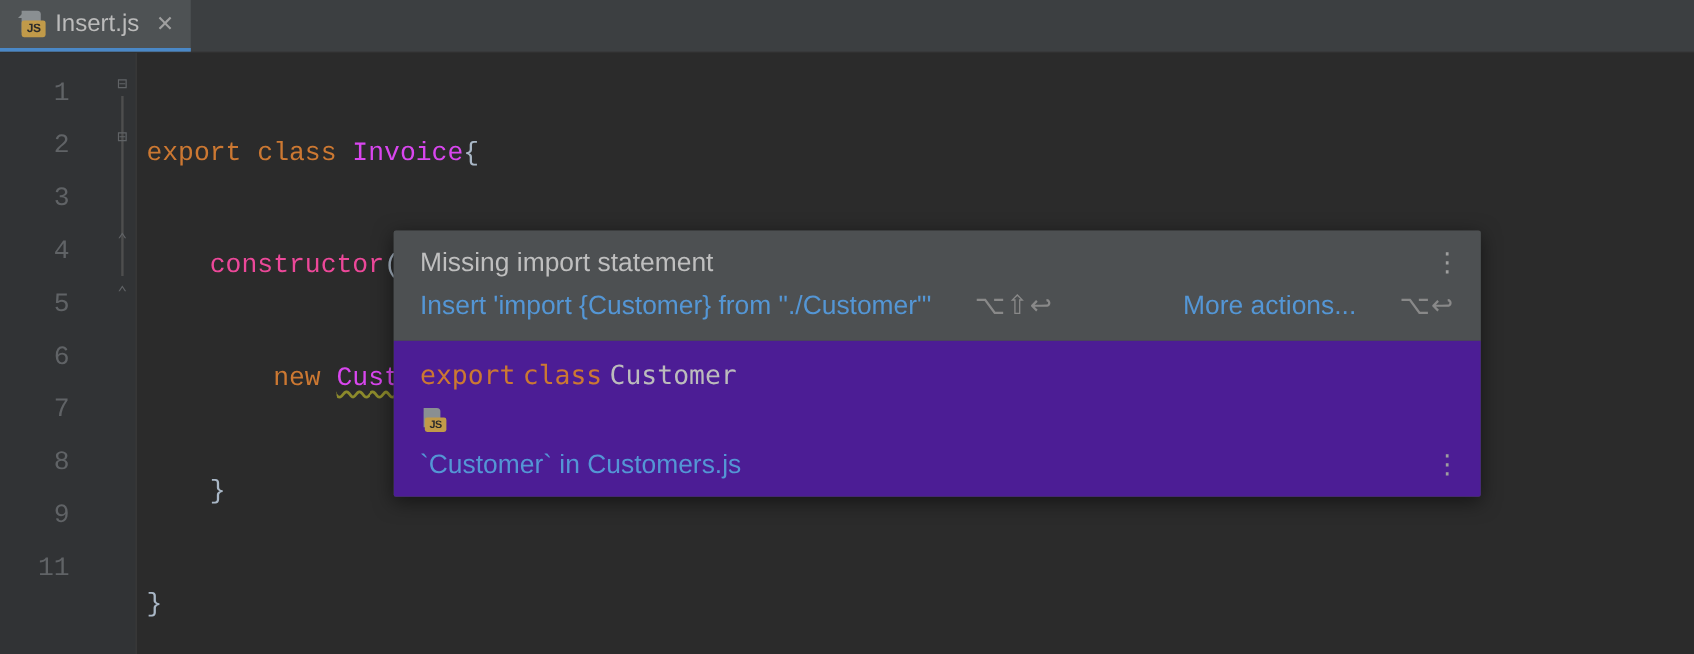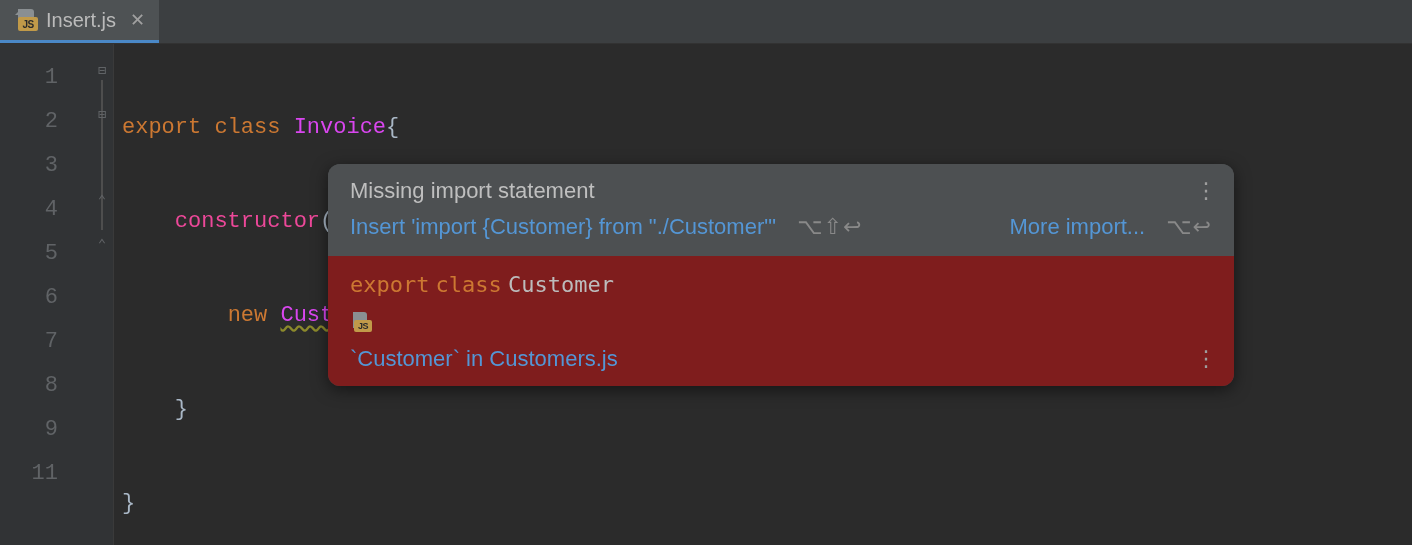"Missing import statement" .popup { border-radius: 12px -> 2px; top: 164px -> 192px }
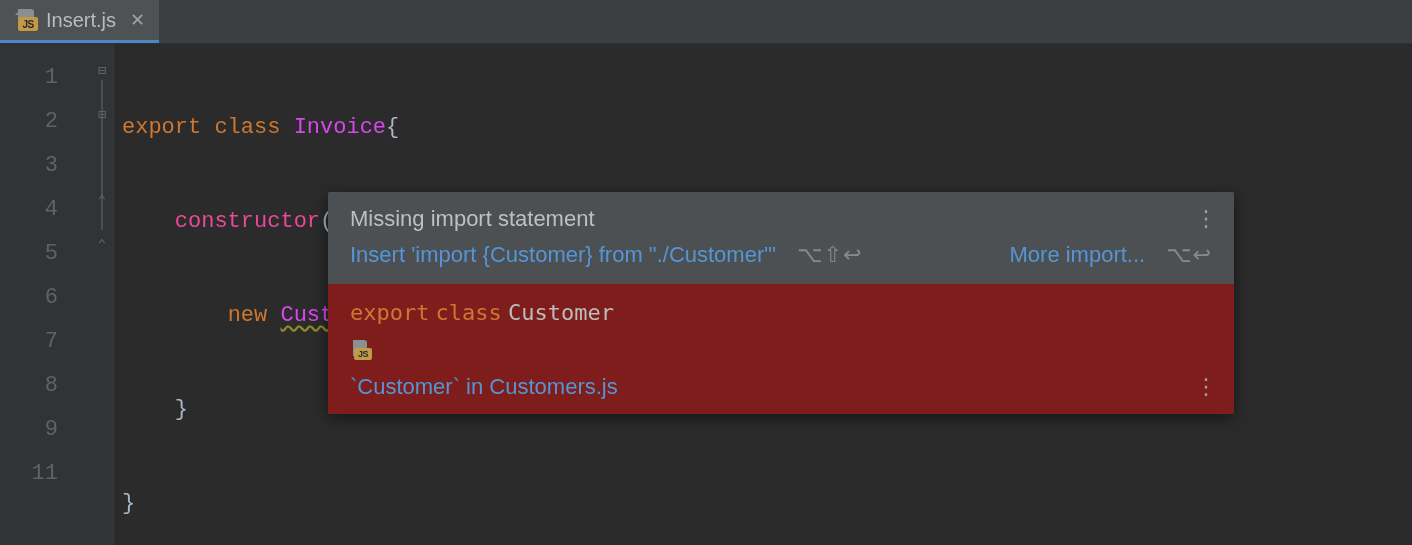"Insert 'import {Customer} from" .popup-actions { gap: 21px -> 36px }
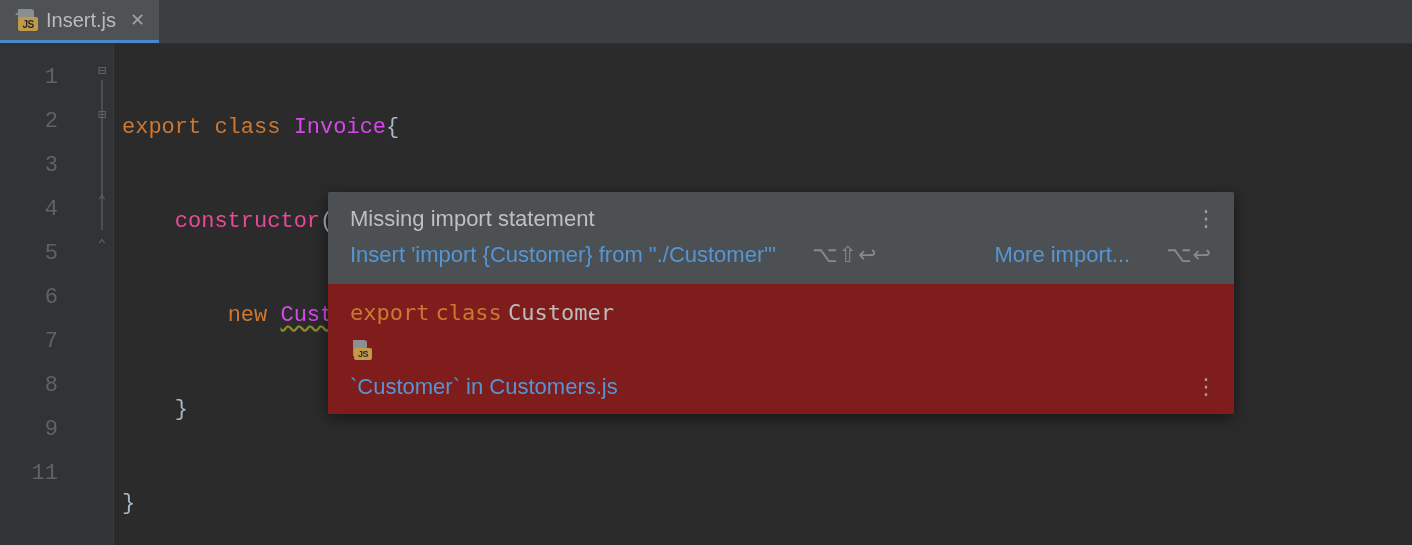"More import..." span.popup-link { text: import -> actions }
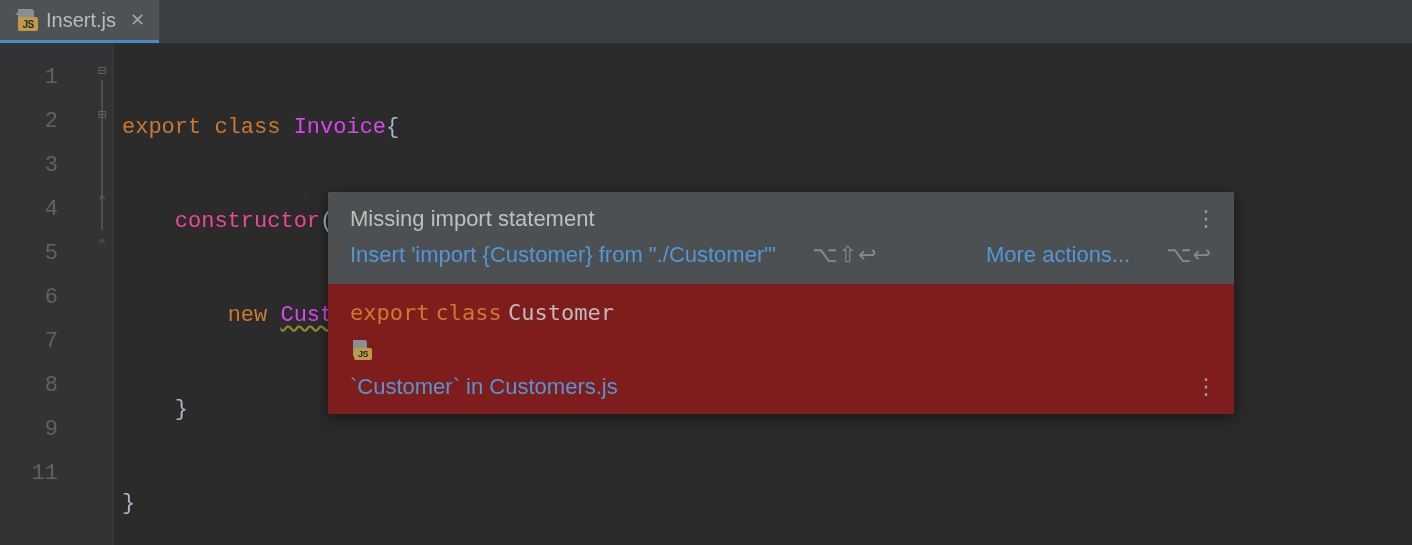"export class Customer" .popup-body { background: #7f1d1d -> #4c1d95 }
